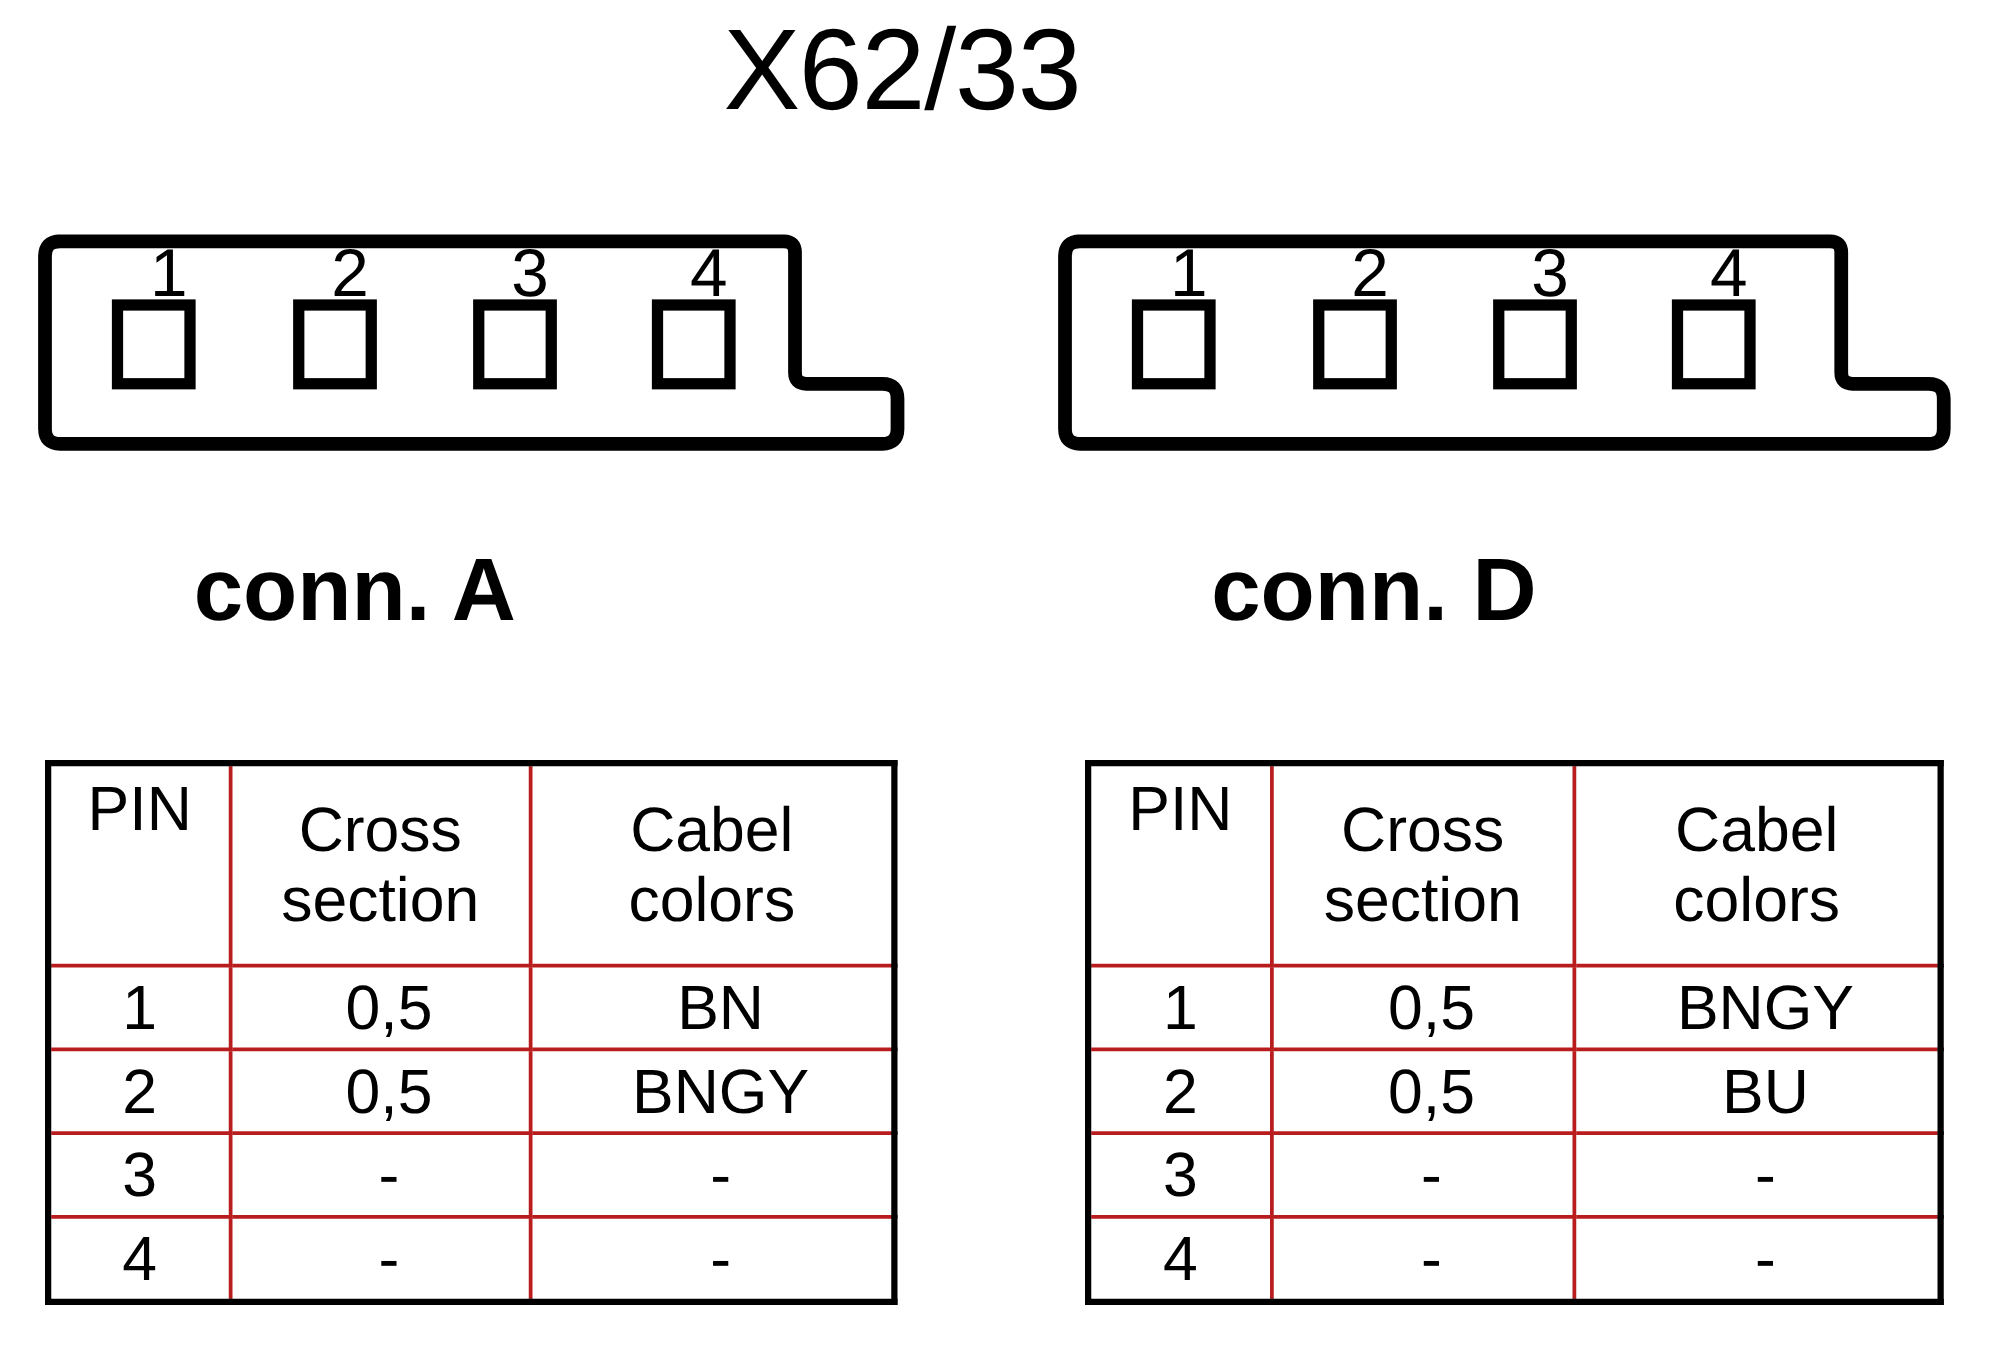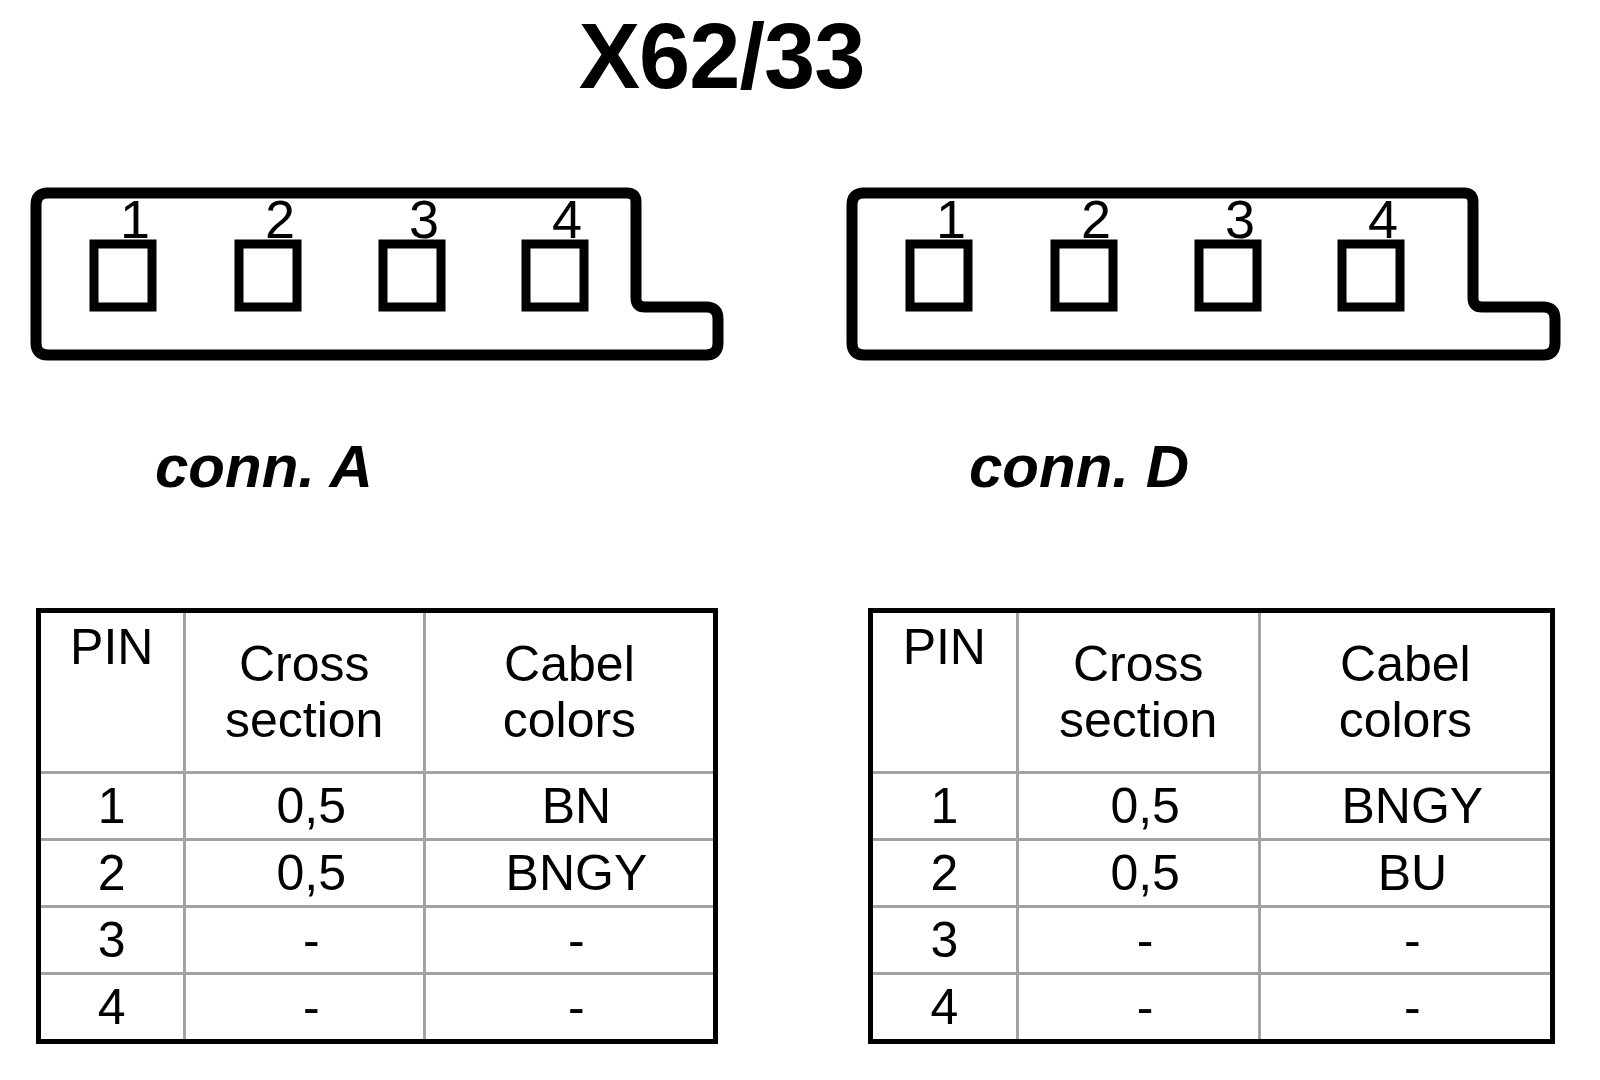"X62/33" #page-title { font-weight: bold -> normal }
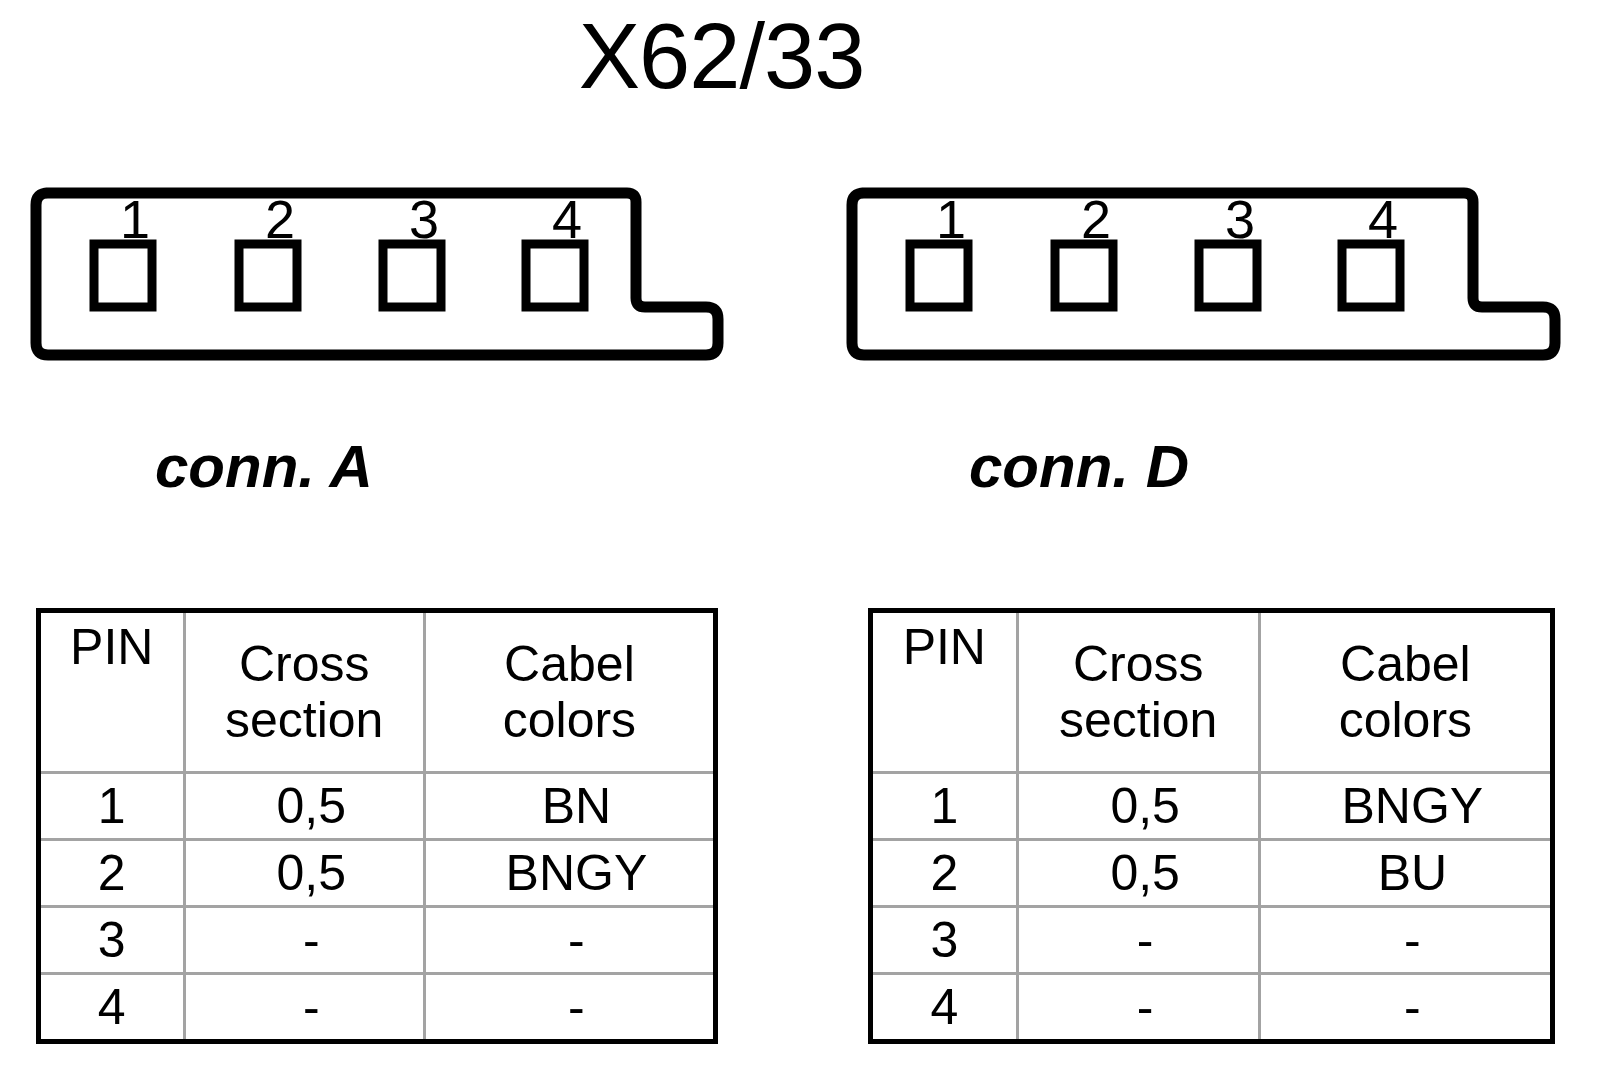"conn. A" .conn-caption { font-size: 60px -> 71px; font-style: italic -> none }
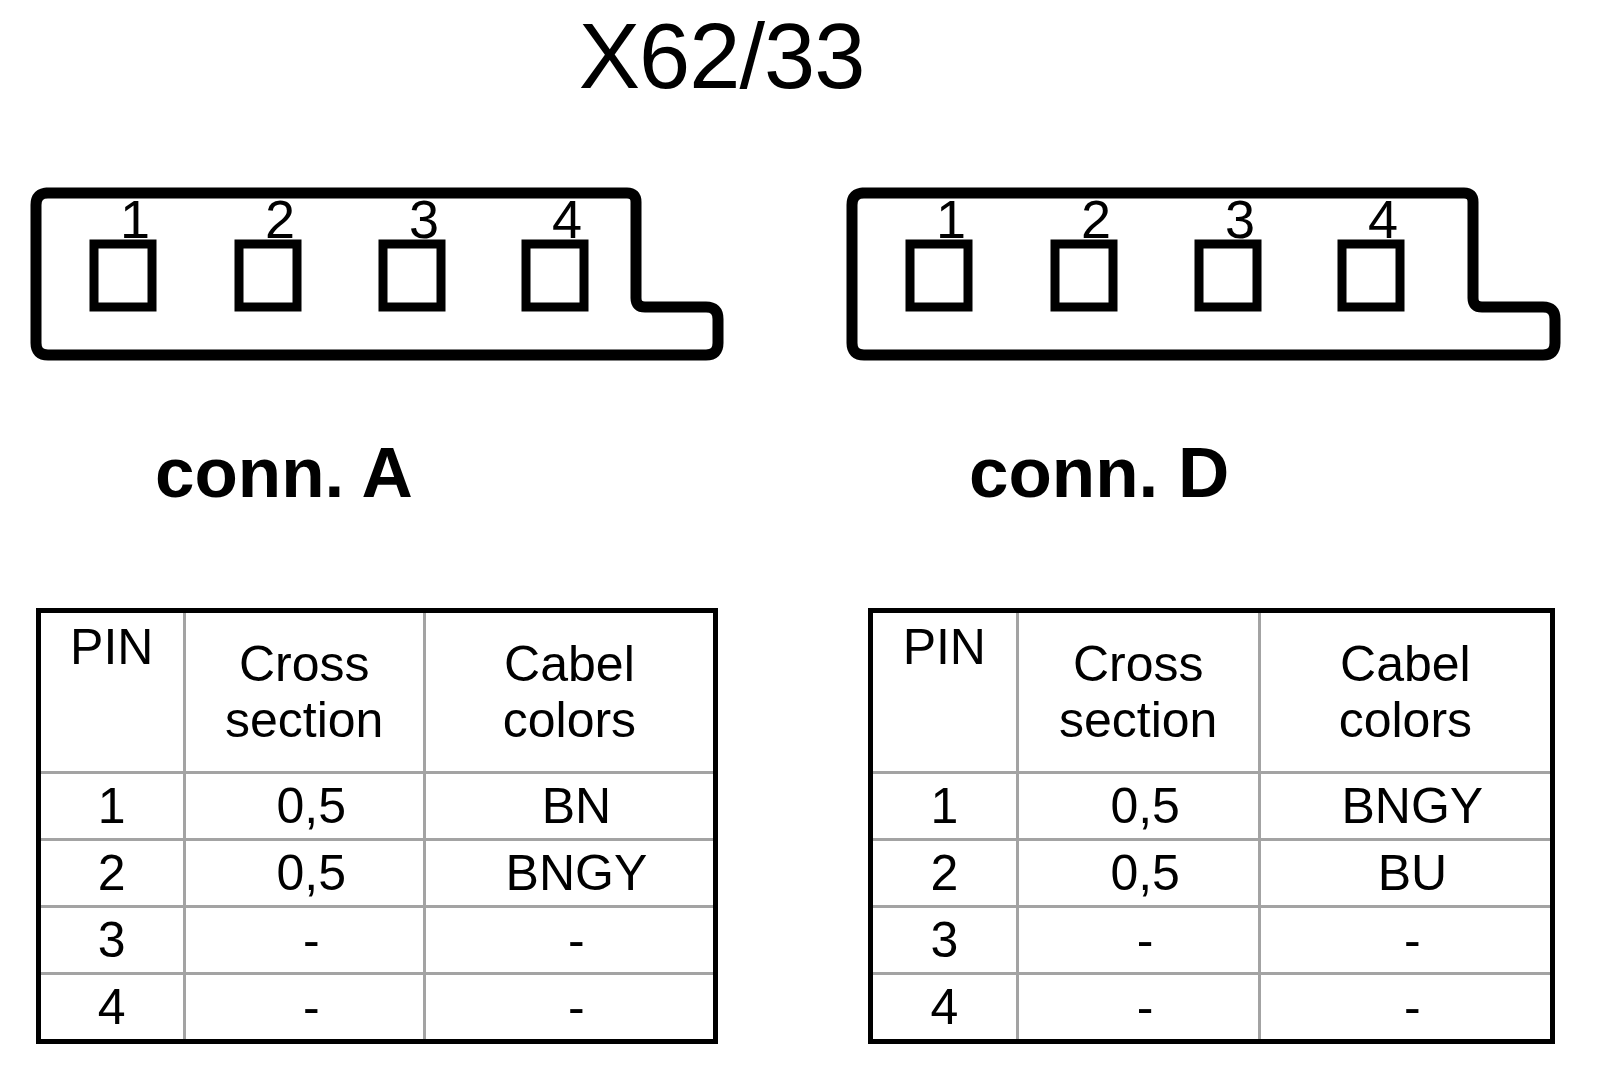"PIN" .pin-table th, .pin-table td { border: 3px solid #a3a3a3 -> 3px solid #b91c1c }
